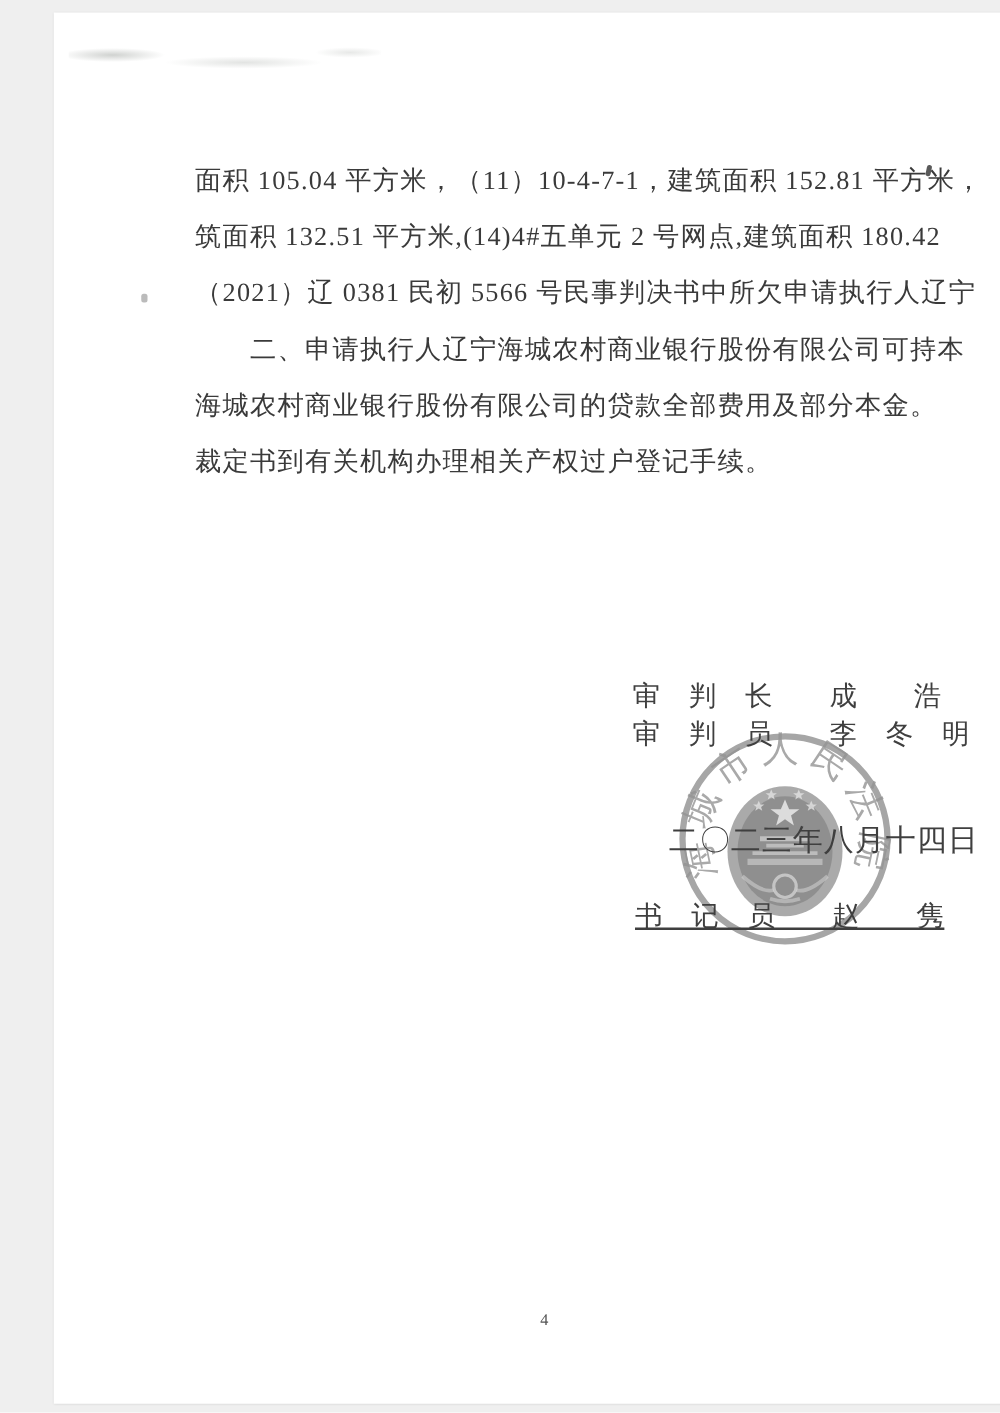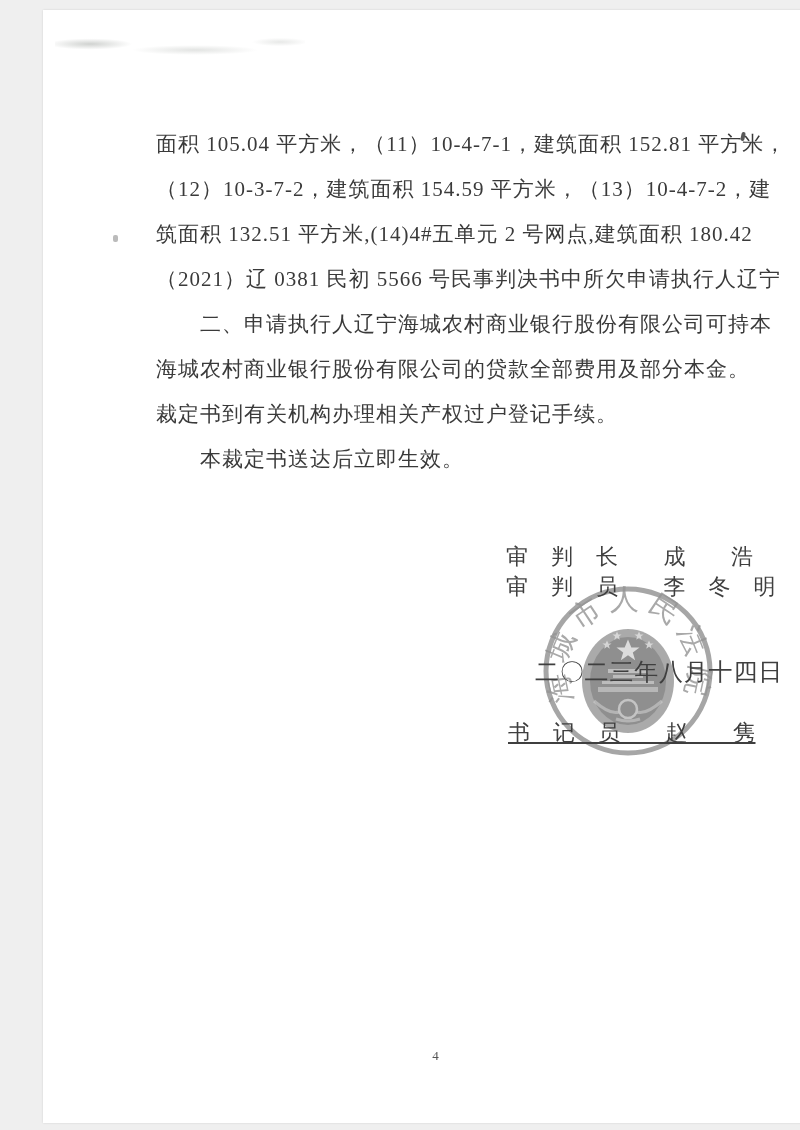"（12）10-3-7-2，建筑面积 154.59" div.line { html: <div>（12）10-3-7-2，建筑面积 154.59 平方米，（13）10-4-7-2，建</div> -> none }
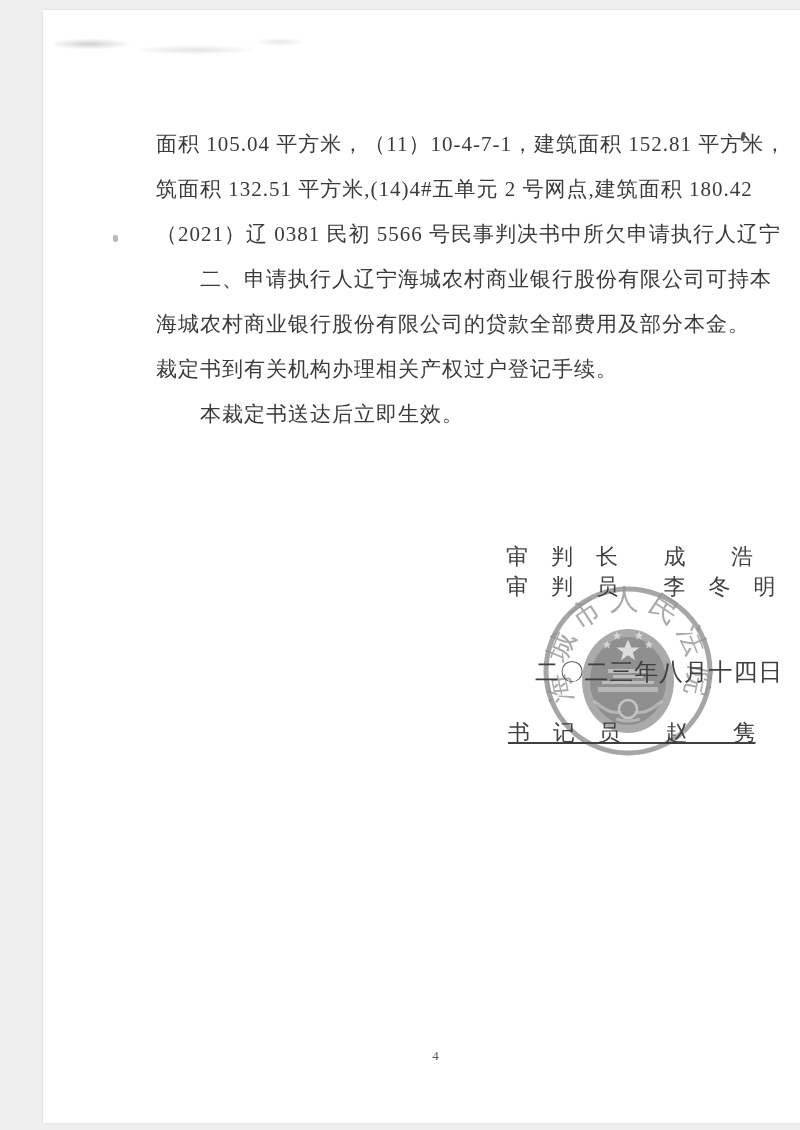"本裁定书送达后立即生效。" div.line { html: <div> 本裁定书送达后立即生效。</div> -> none }
